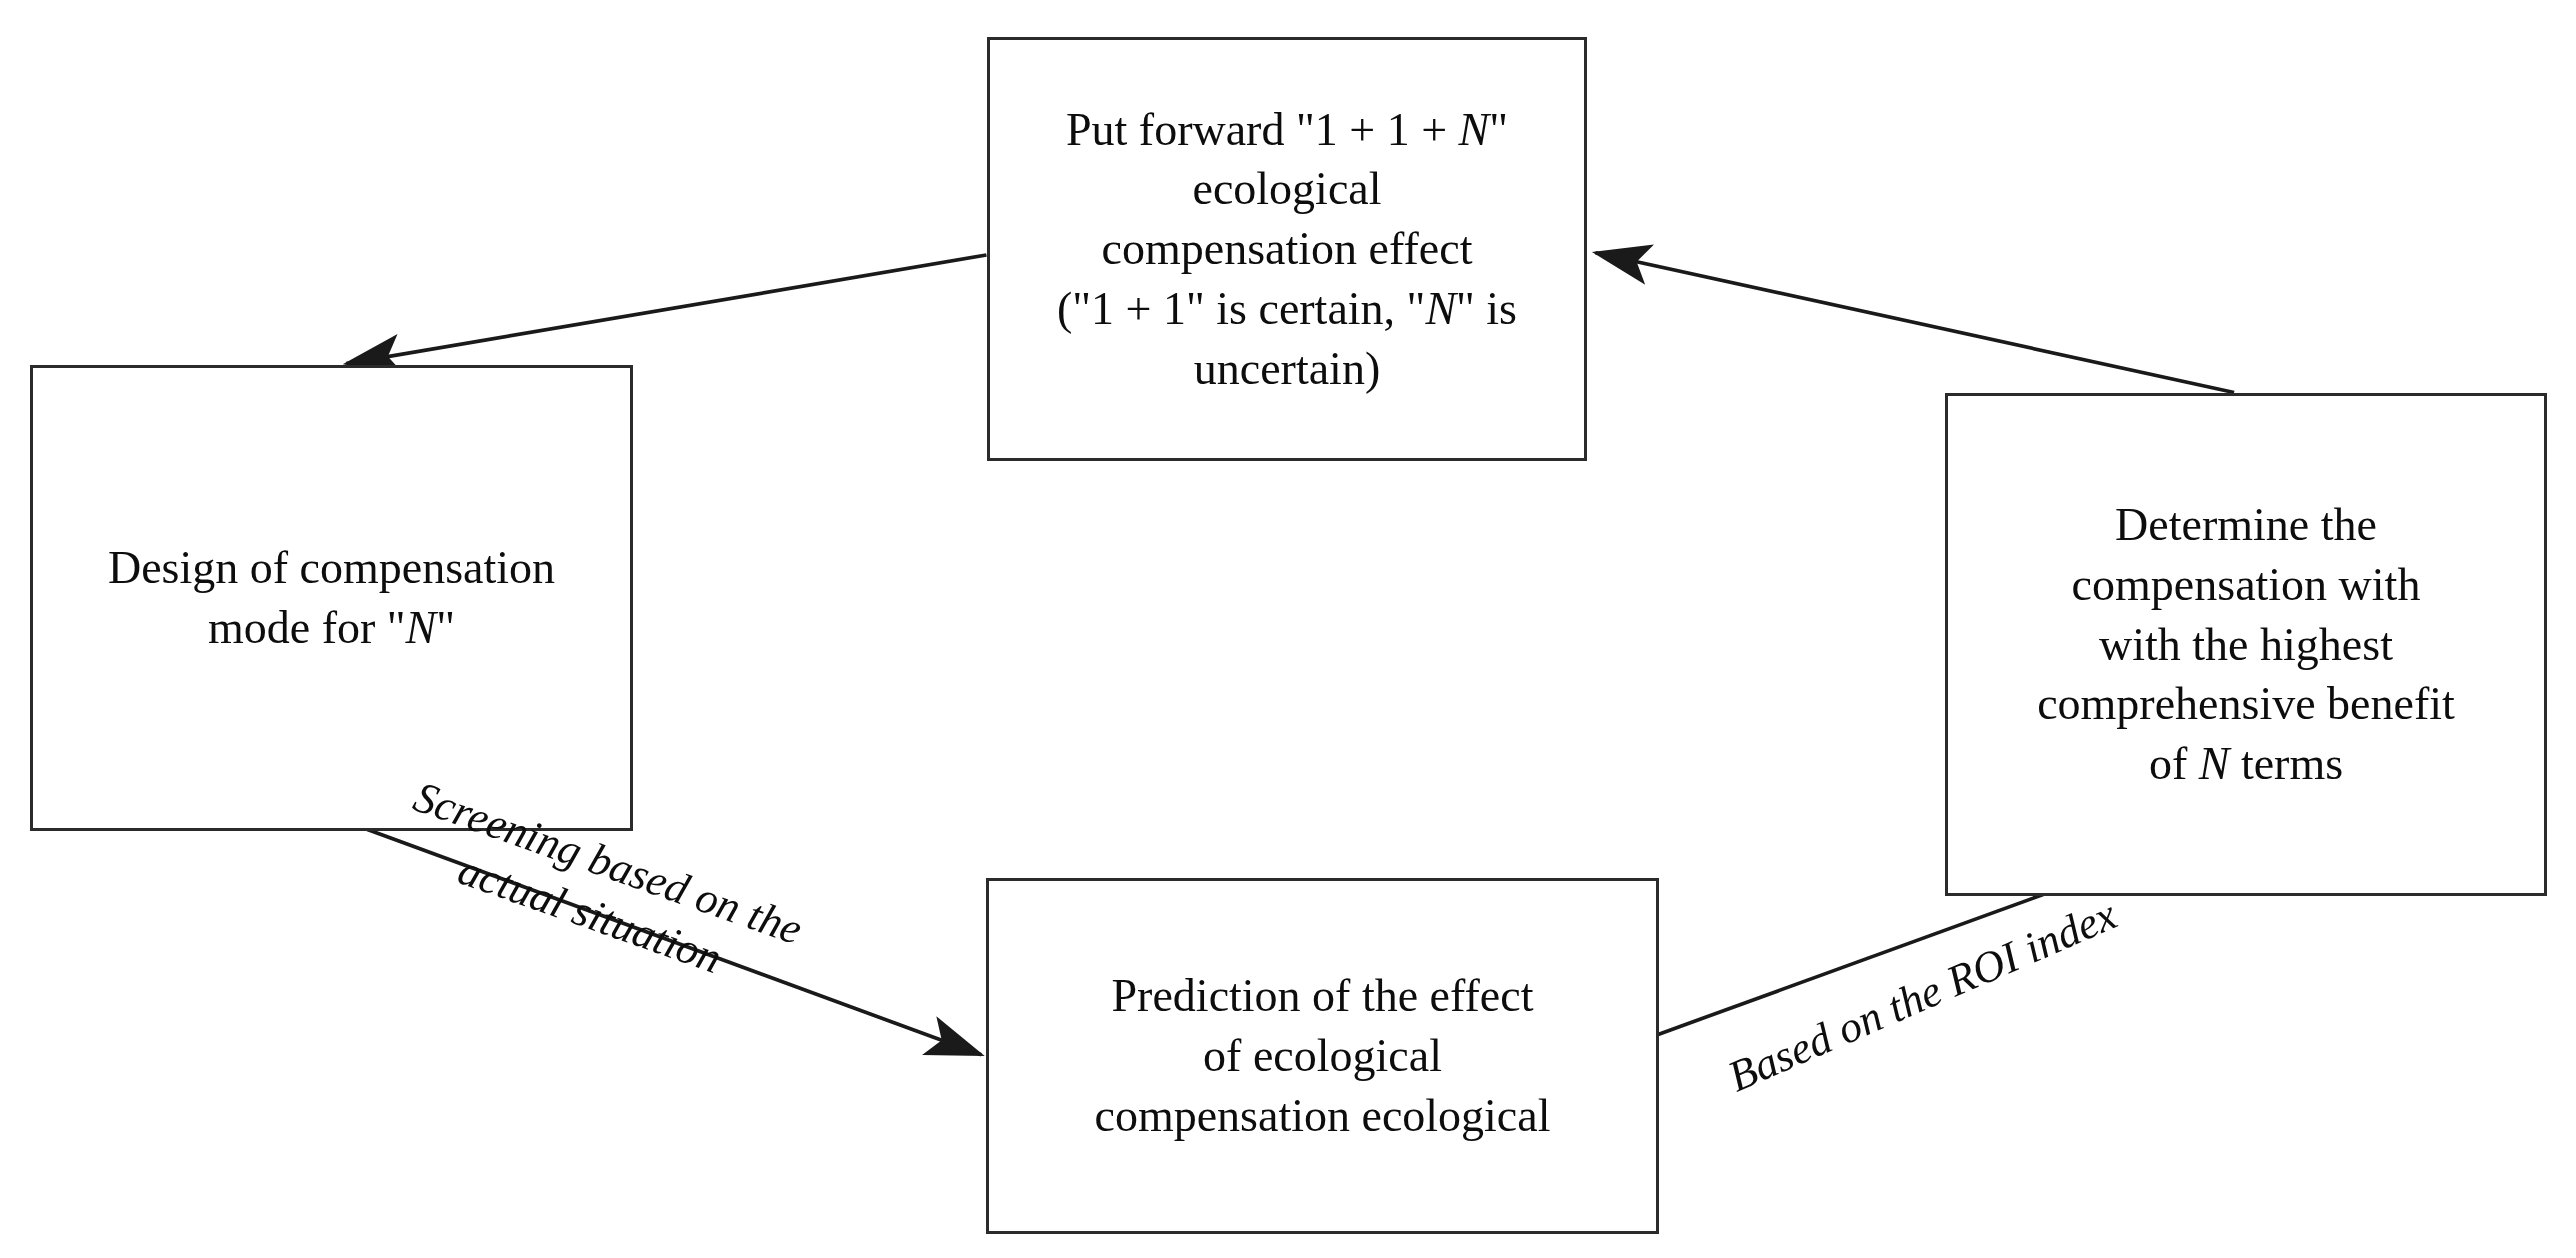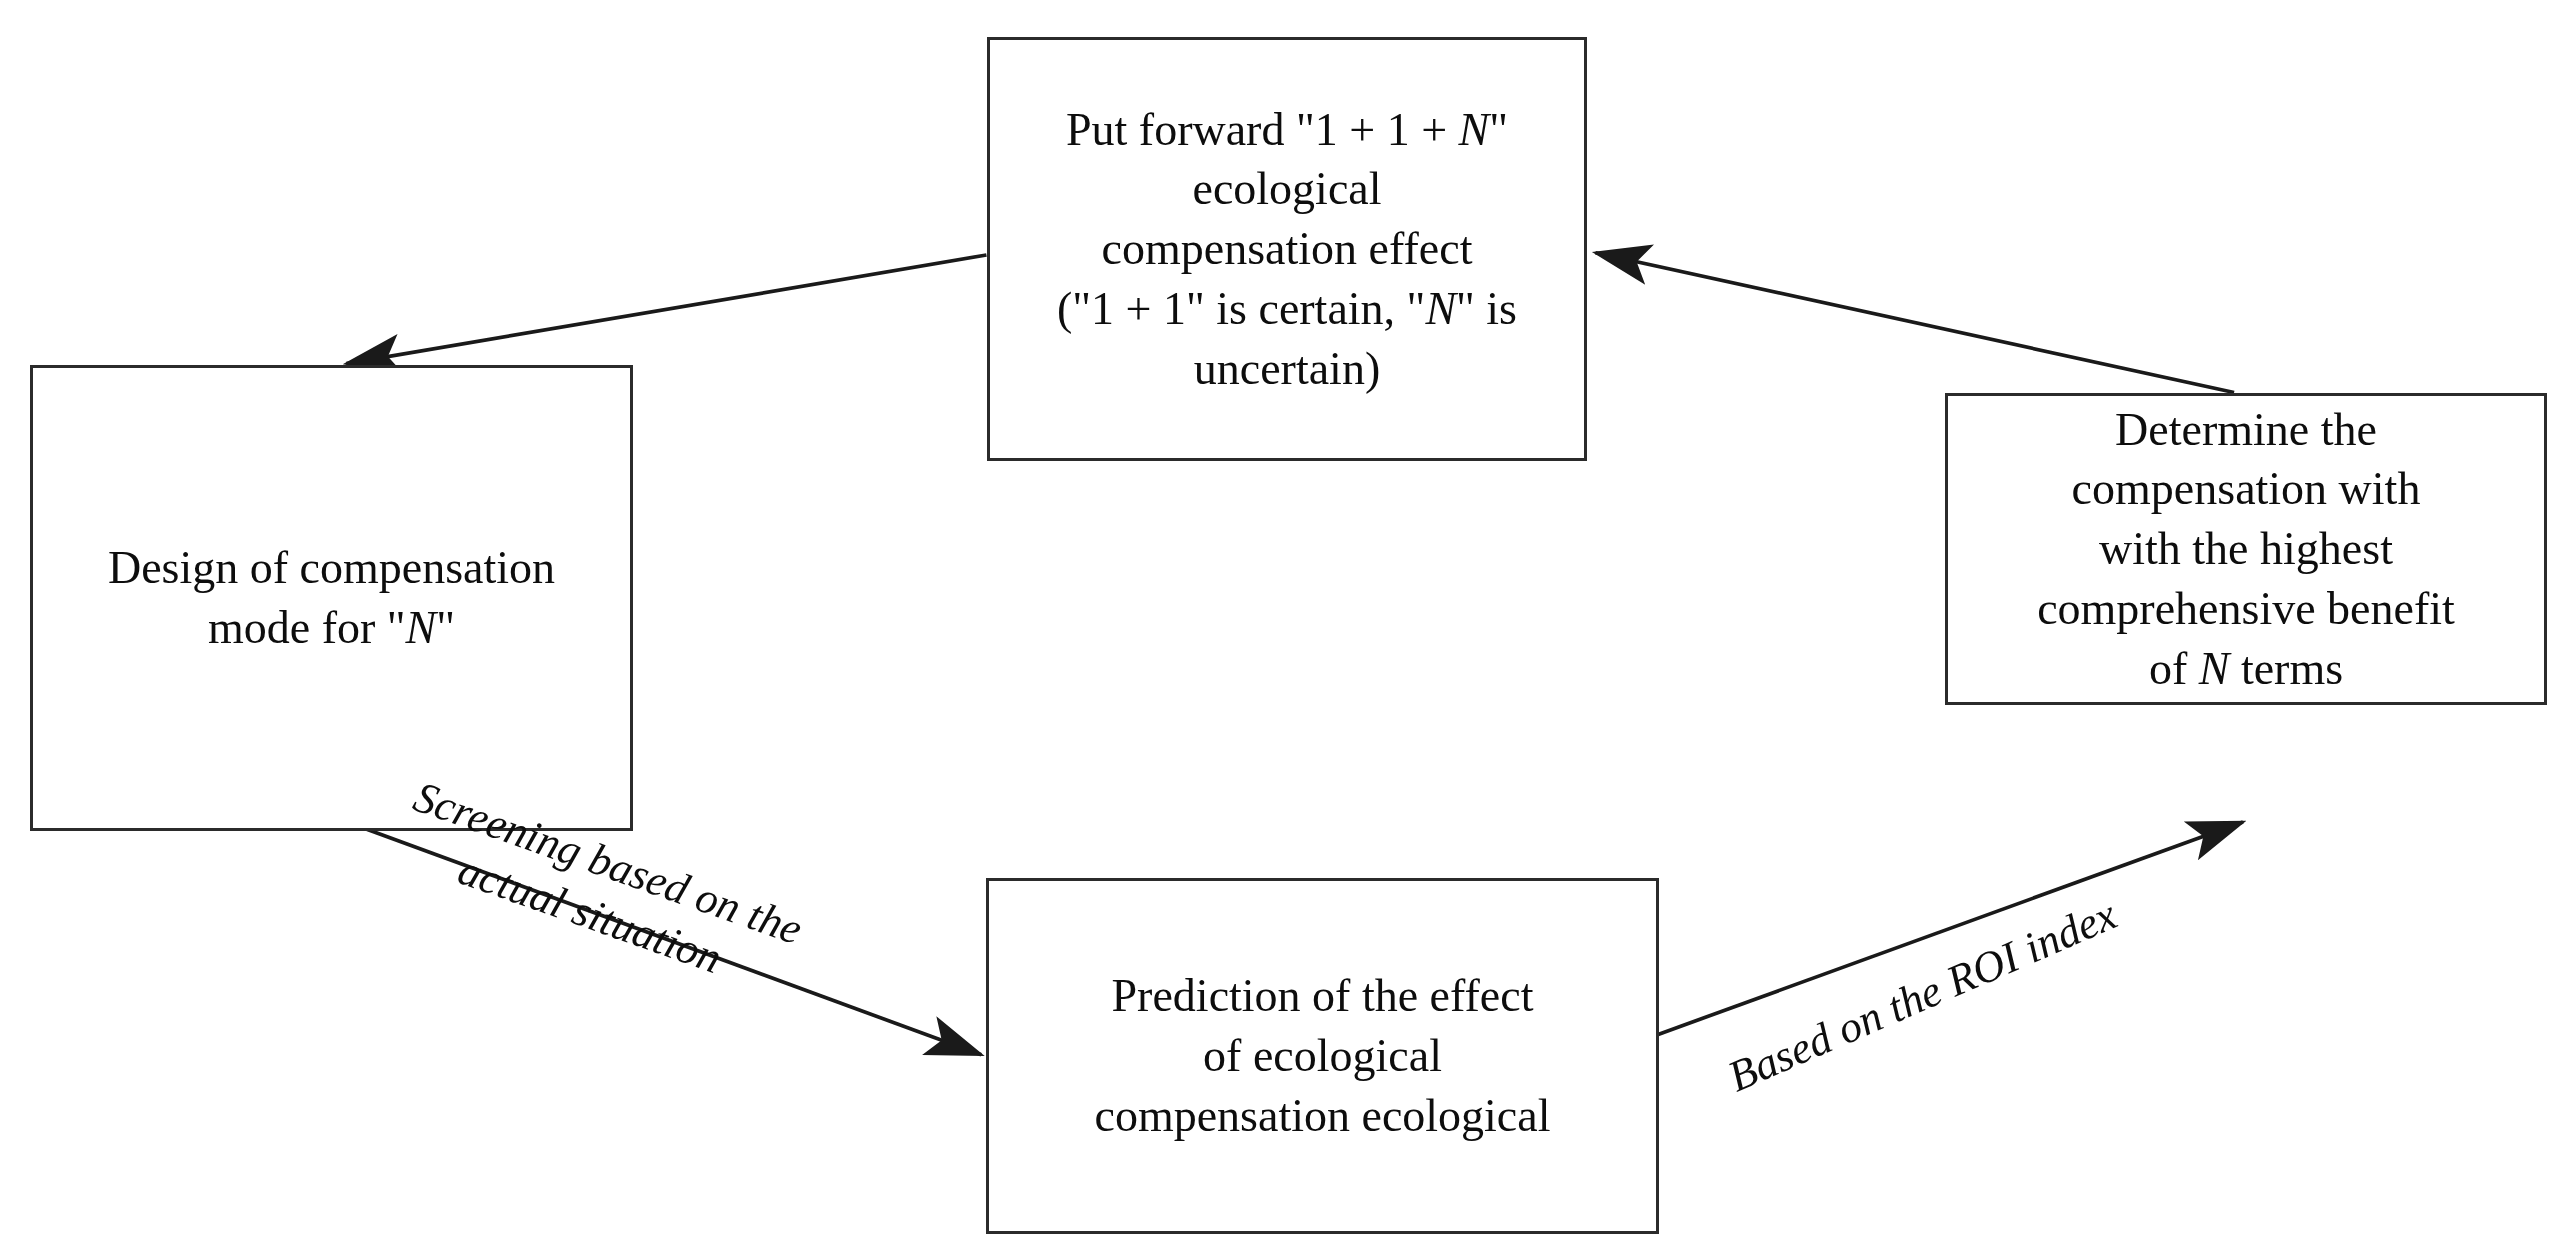"Determine the" #node-right { height: 312px -> 503px }
